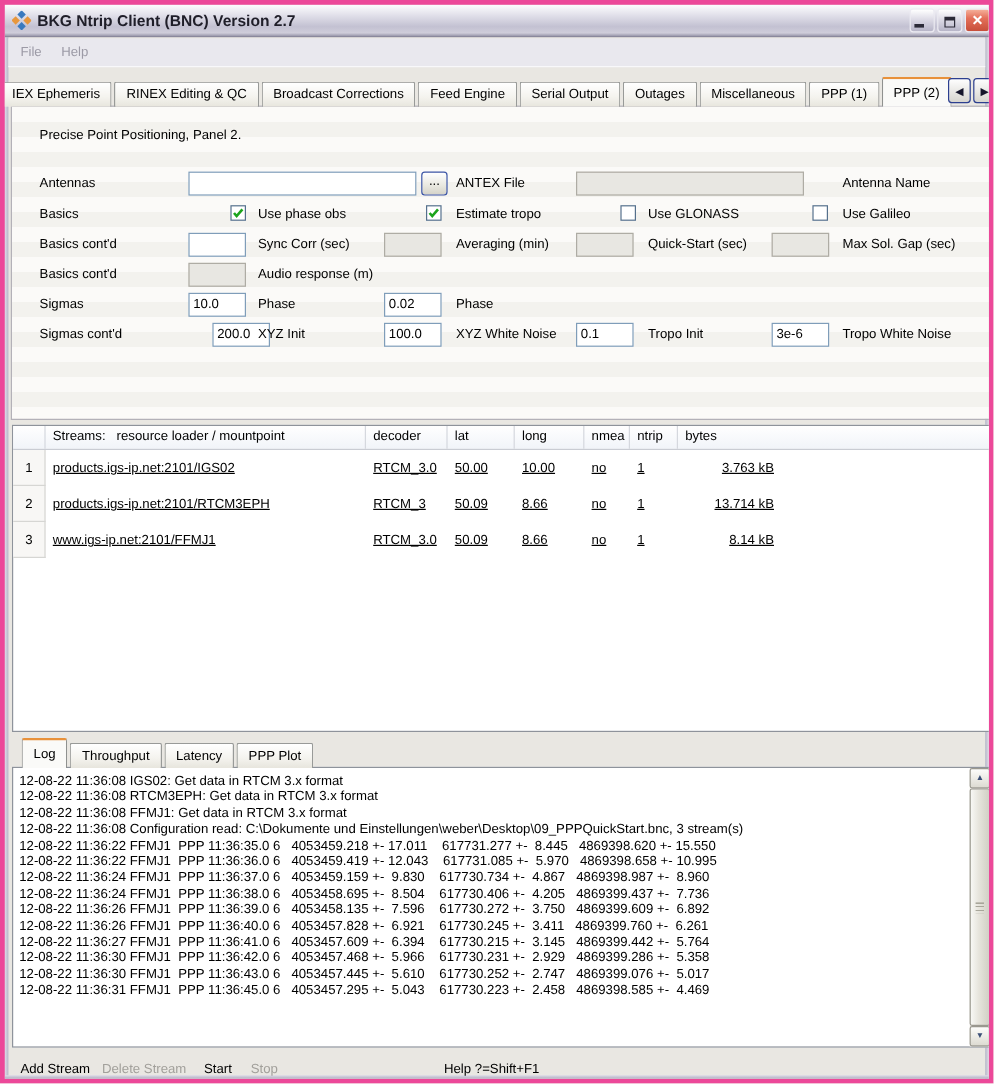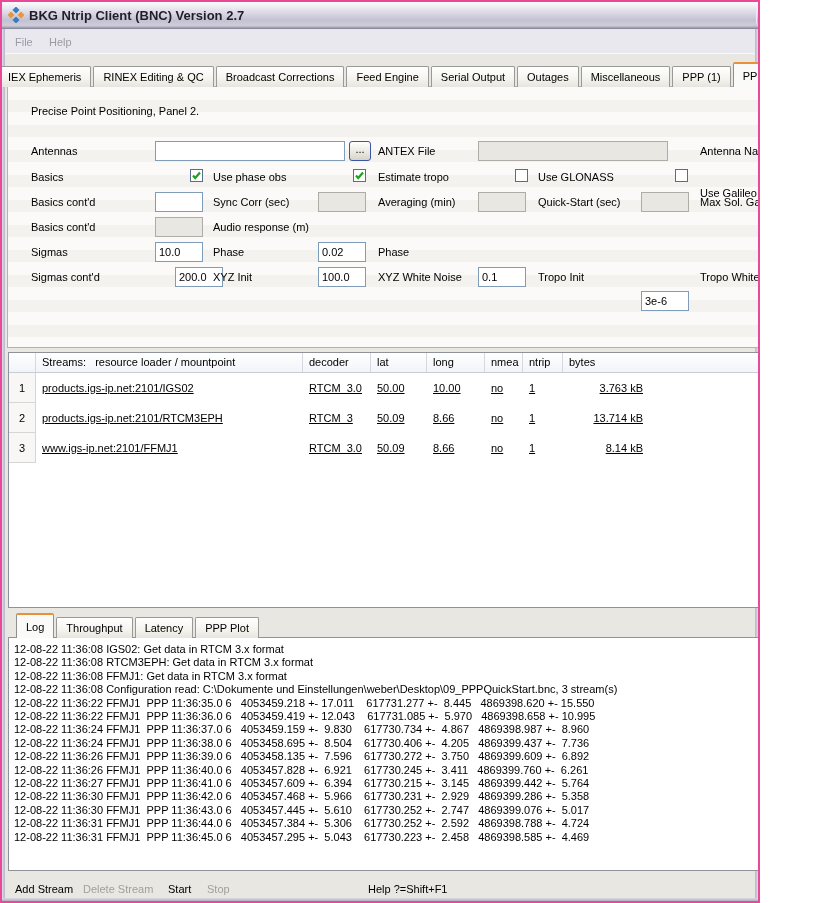"BKG Ntrip Client (BNC) Version" .window { border: 2px solid #ec4899 -> 4px solid #ec4899; width: 760px -> 828px }
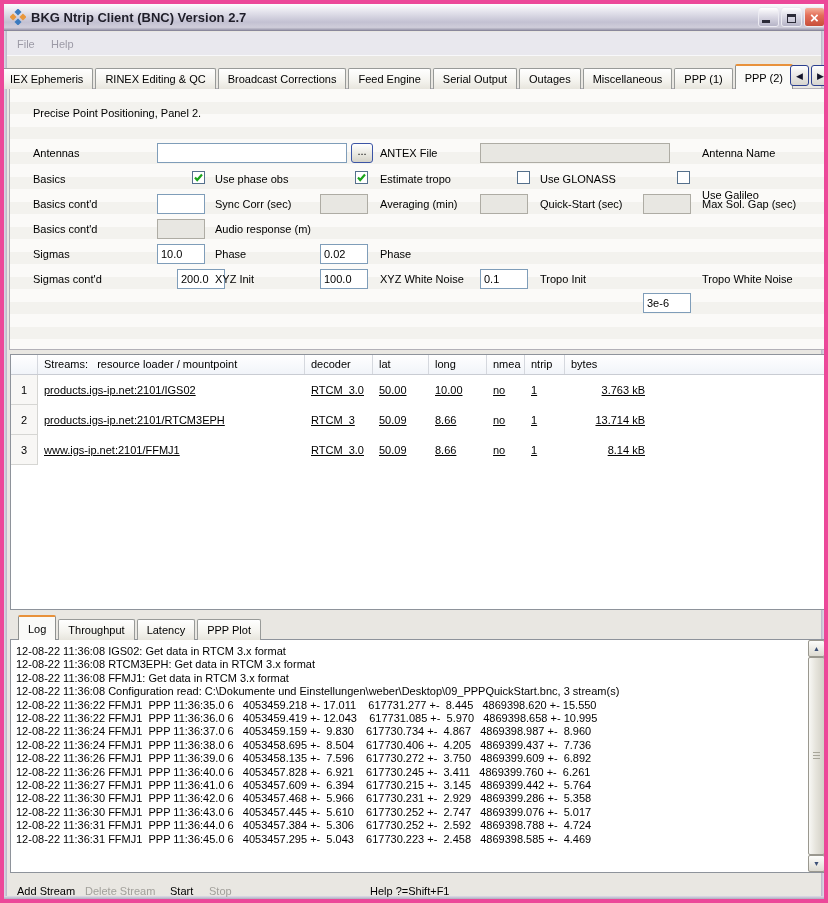"Use Galileo" div.flabel { top: 100px -> 84px }
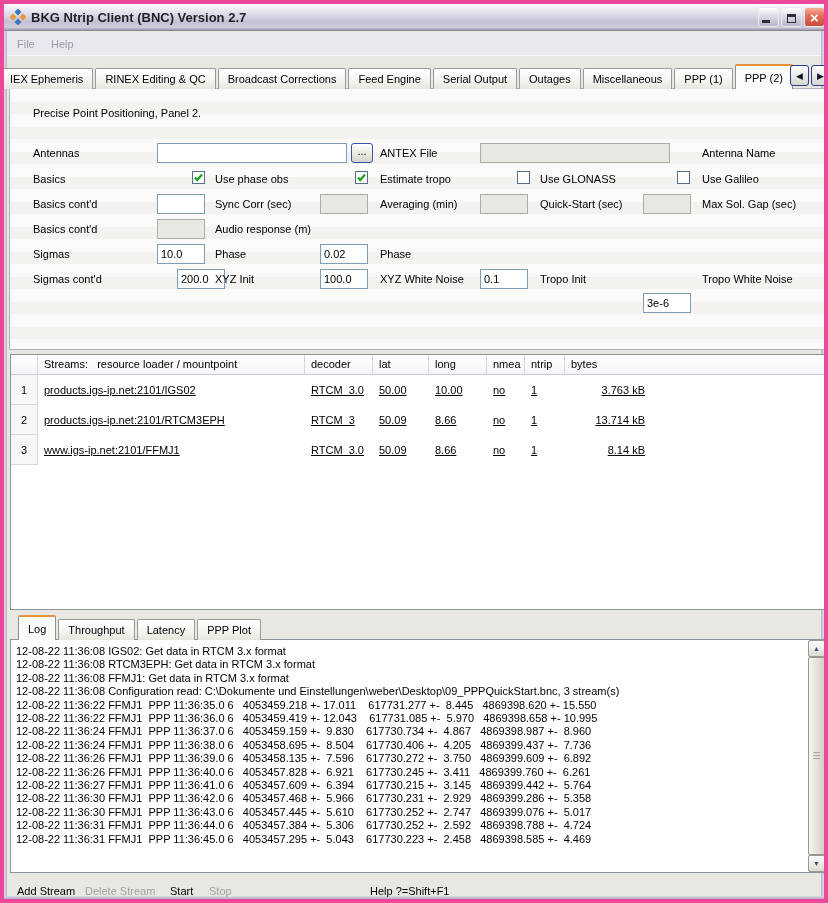"3e-6" input.tin { margin-top: 24px -> none }
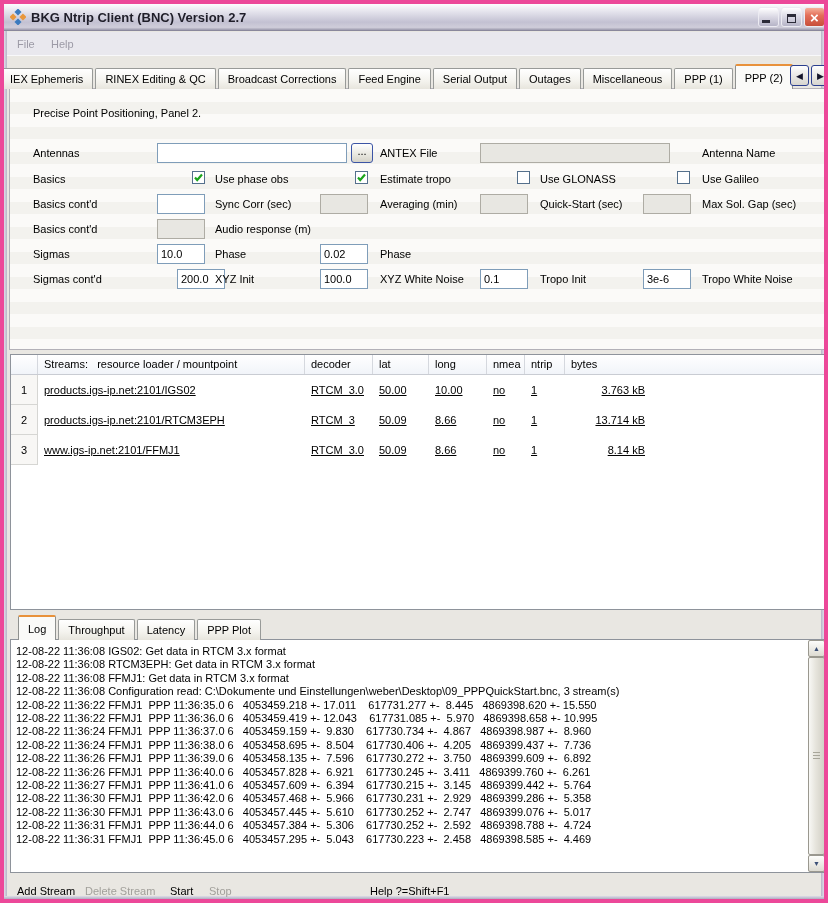"12-08-22 11:36:31 FFMJ1 PPP 11:36:44.0" div.log-line { html: <div>12-08-22 11:36:31 FFMJ1 PPP 11:36:44.0 6 4053457.384 +- 5.306 617730.252 +- 2.592 4869398.788 +- 4.724</div> -> none }
